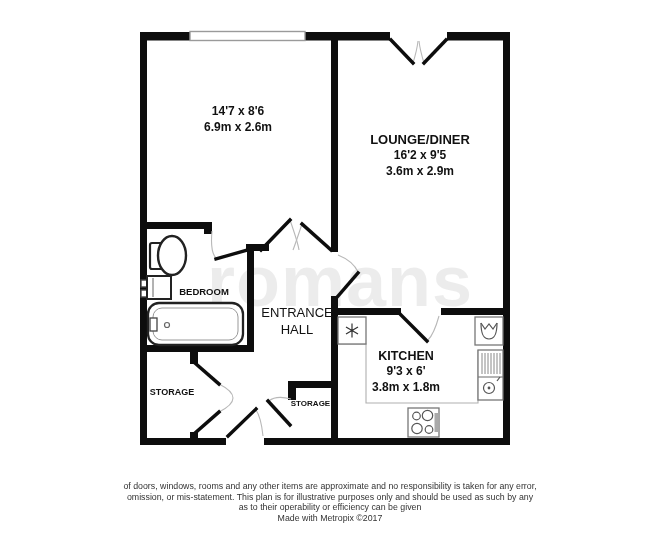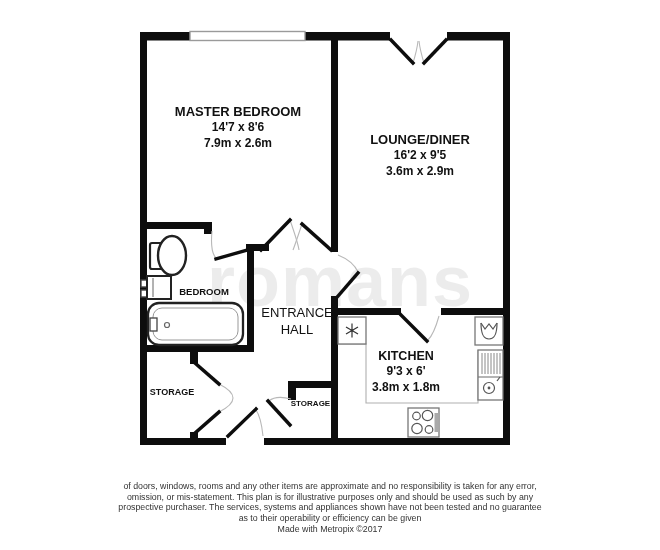"MASTER BEDROOM" div.room-name { html: <div>MASTER BEDROOM</div> -> none }
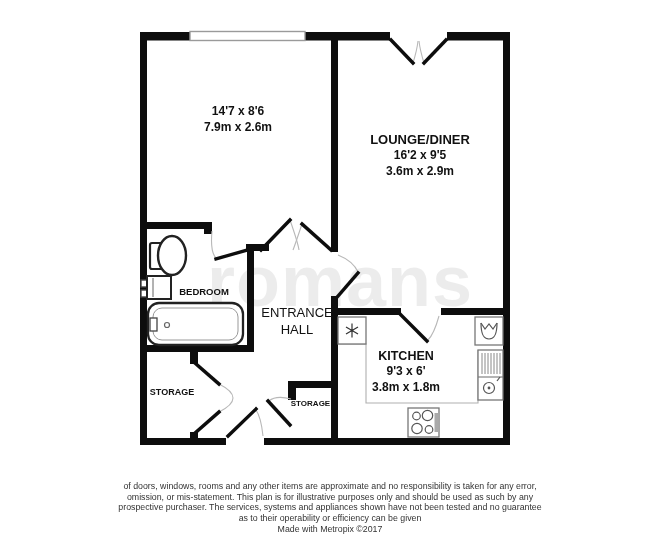"7.9m x 2.6m" div.room-dim { text: 7.9m -> 6.9m }
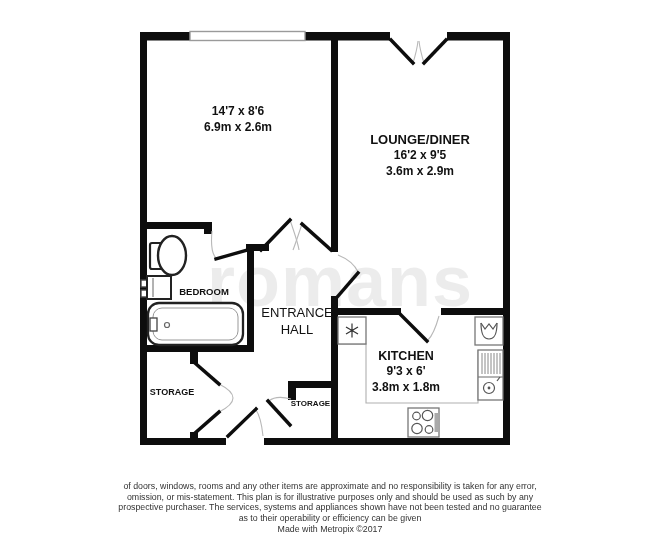"prospective purchaser. The services," div { html: <div>prospective purchaser. The services, systems and appliances shown have not been tested and no guarantee</div> -> none }
